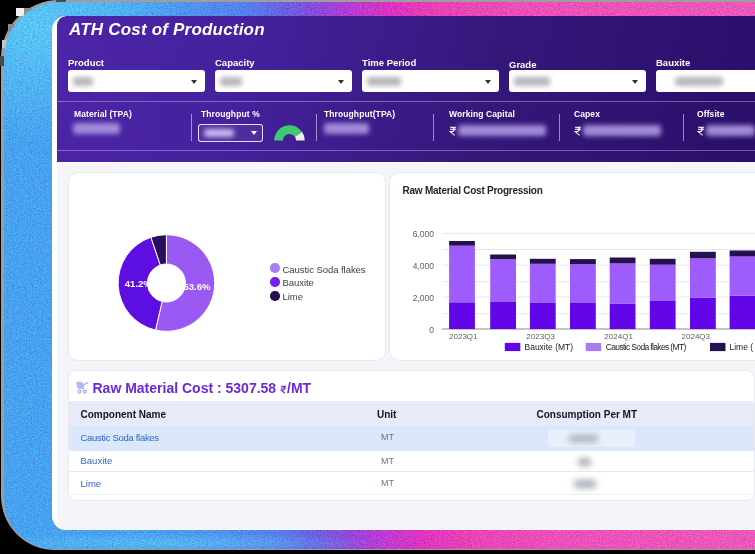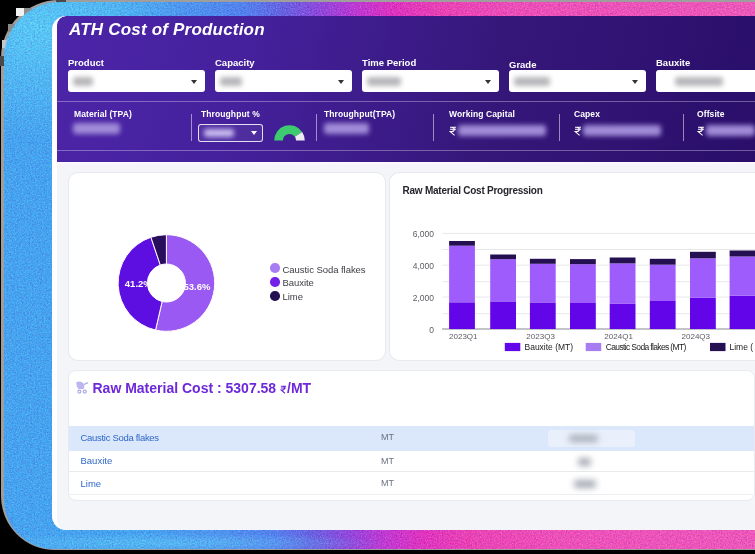"Component Name" div.trow { html: none -> <div> <div>Component Name</div> <div>Unit</div> <div>Consumption Per MT</div> </div> }
